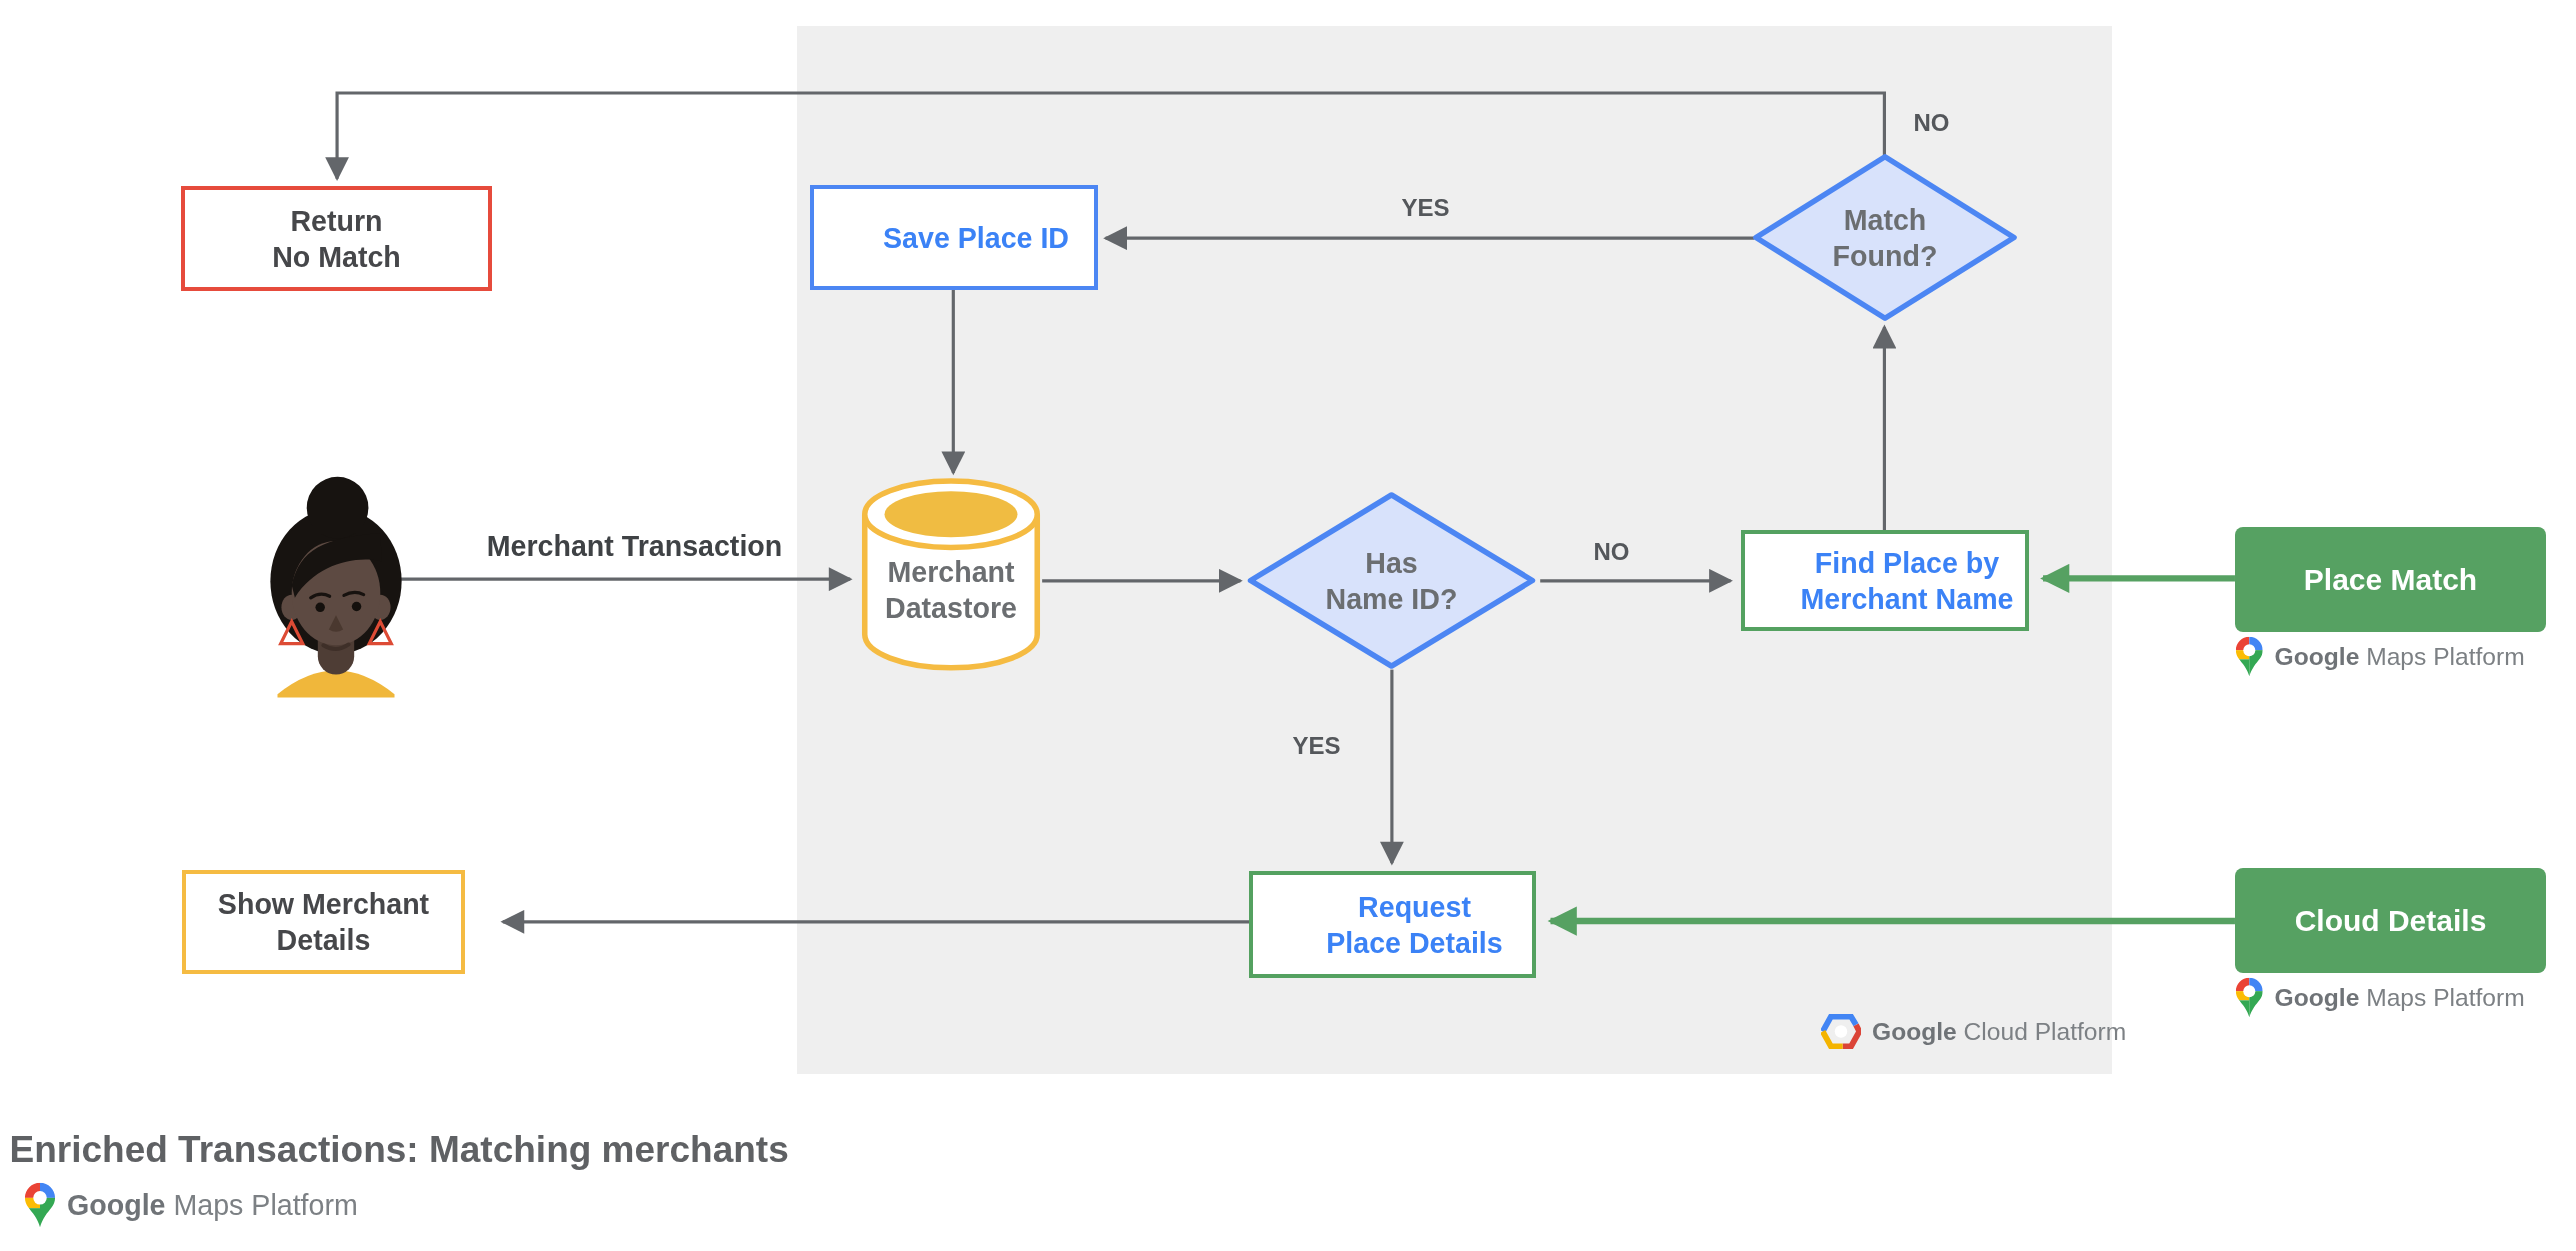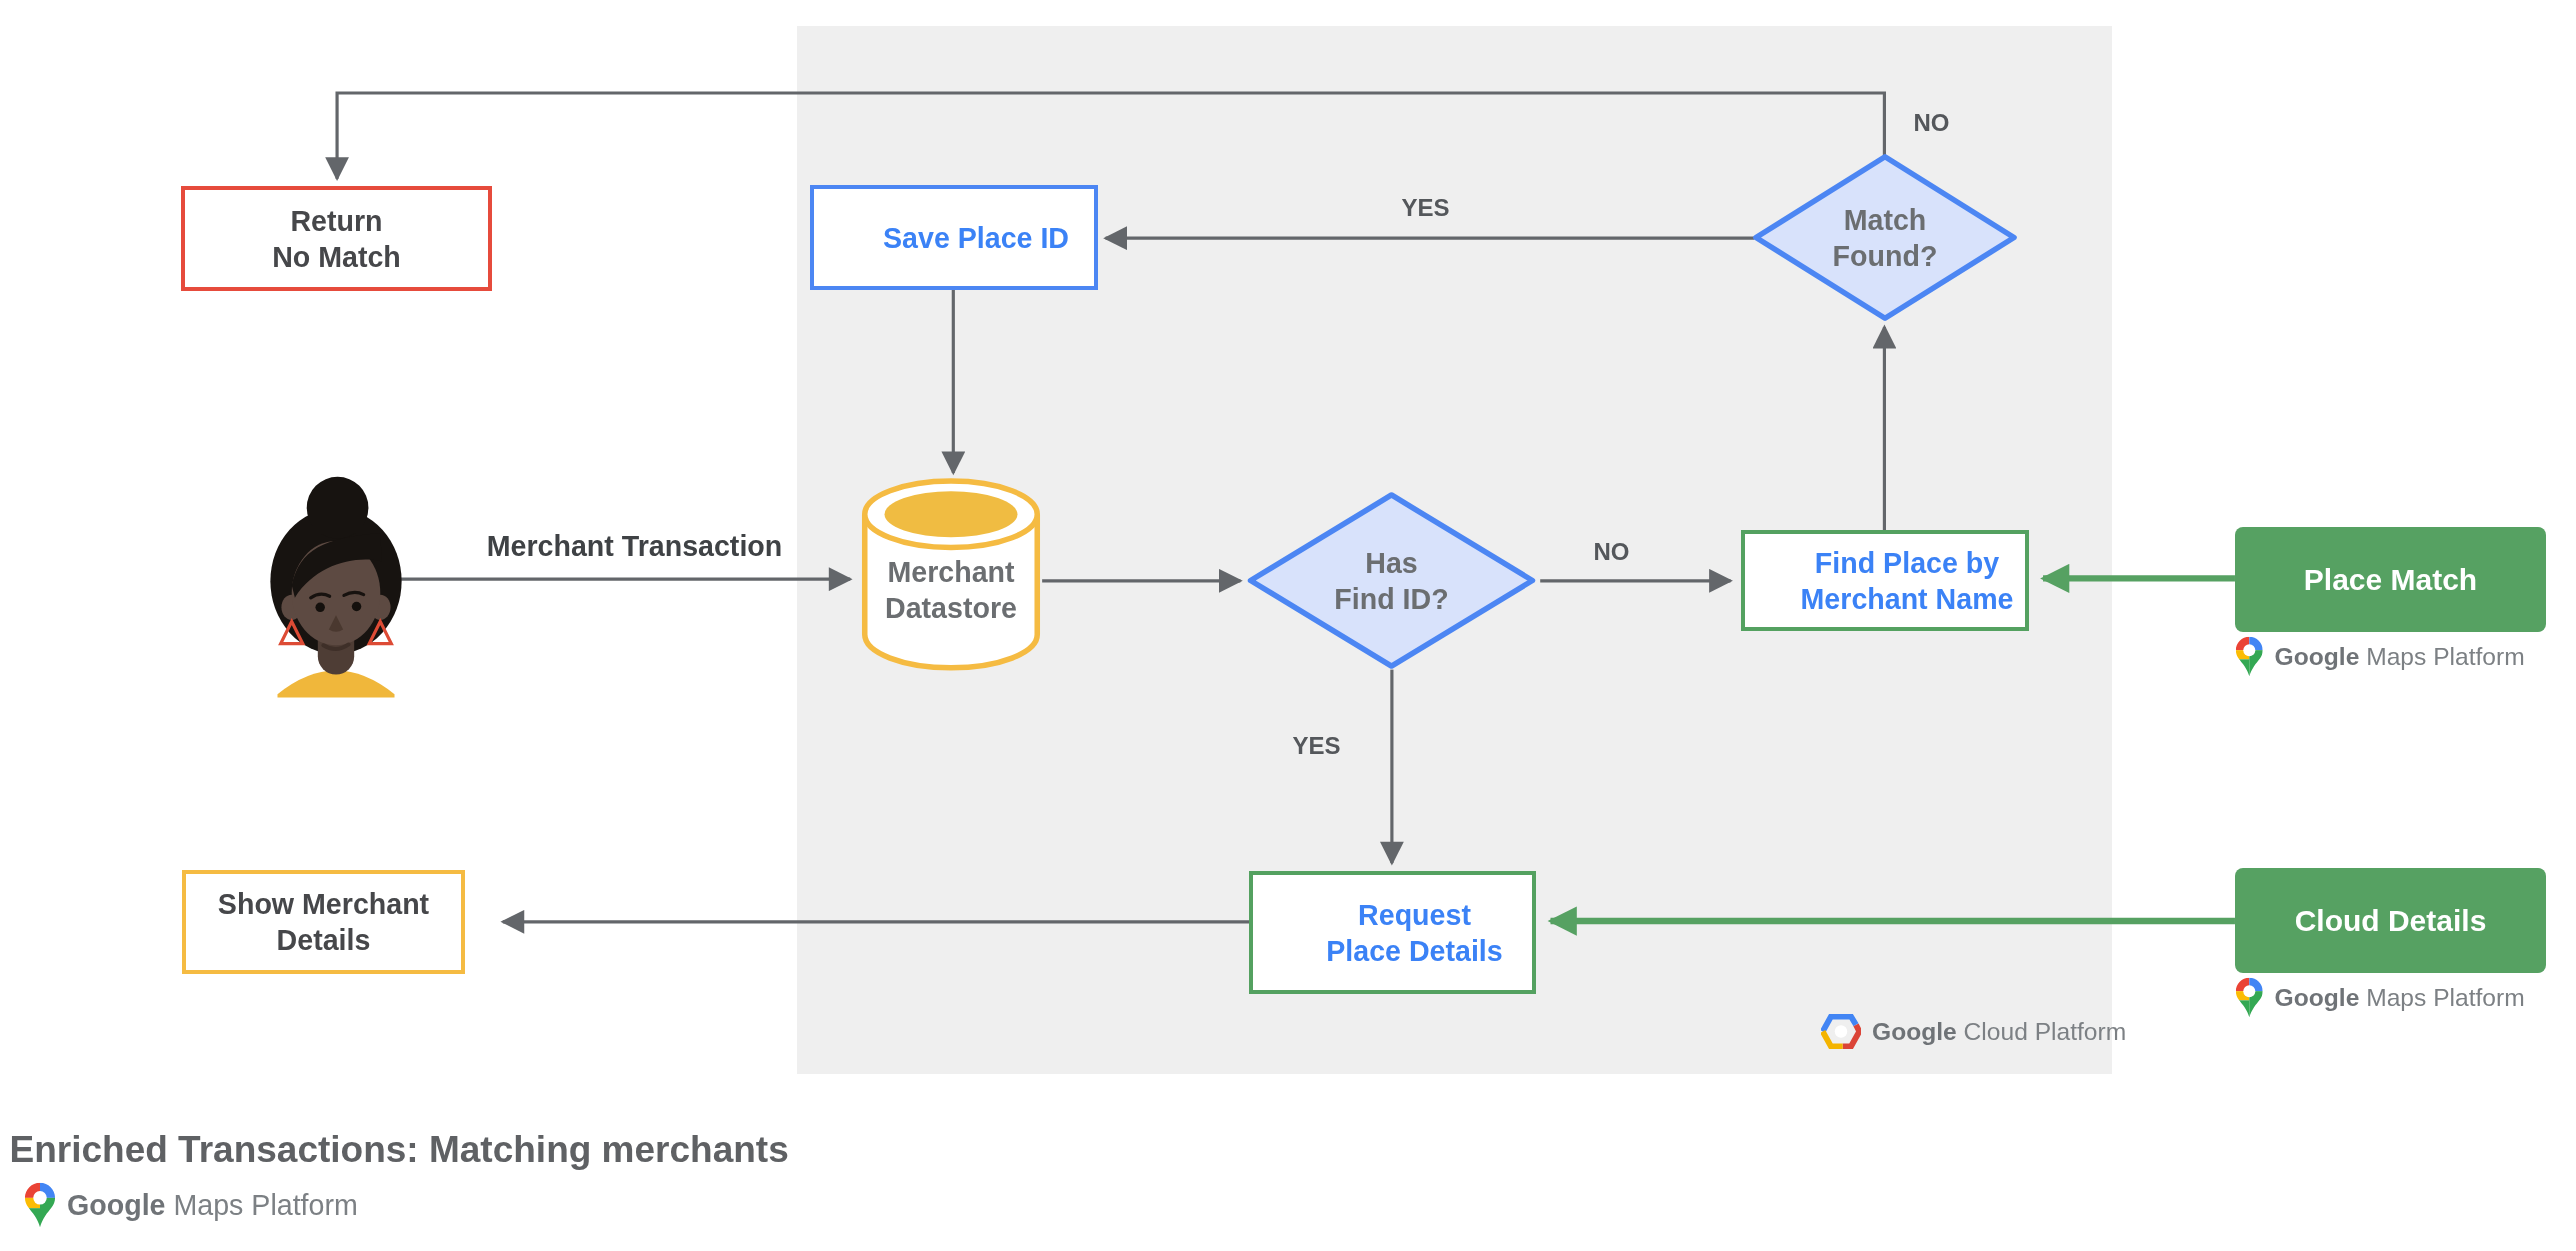"Has" span.node-label { text: Find -> Name }
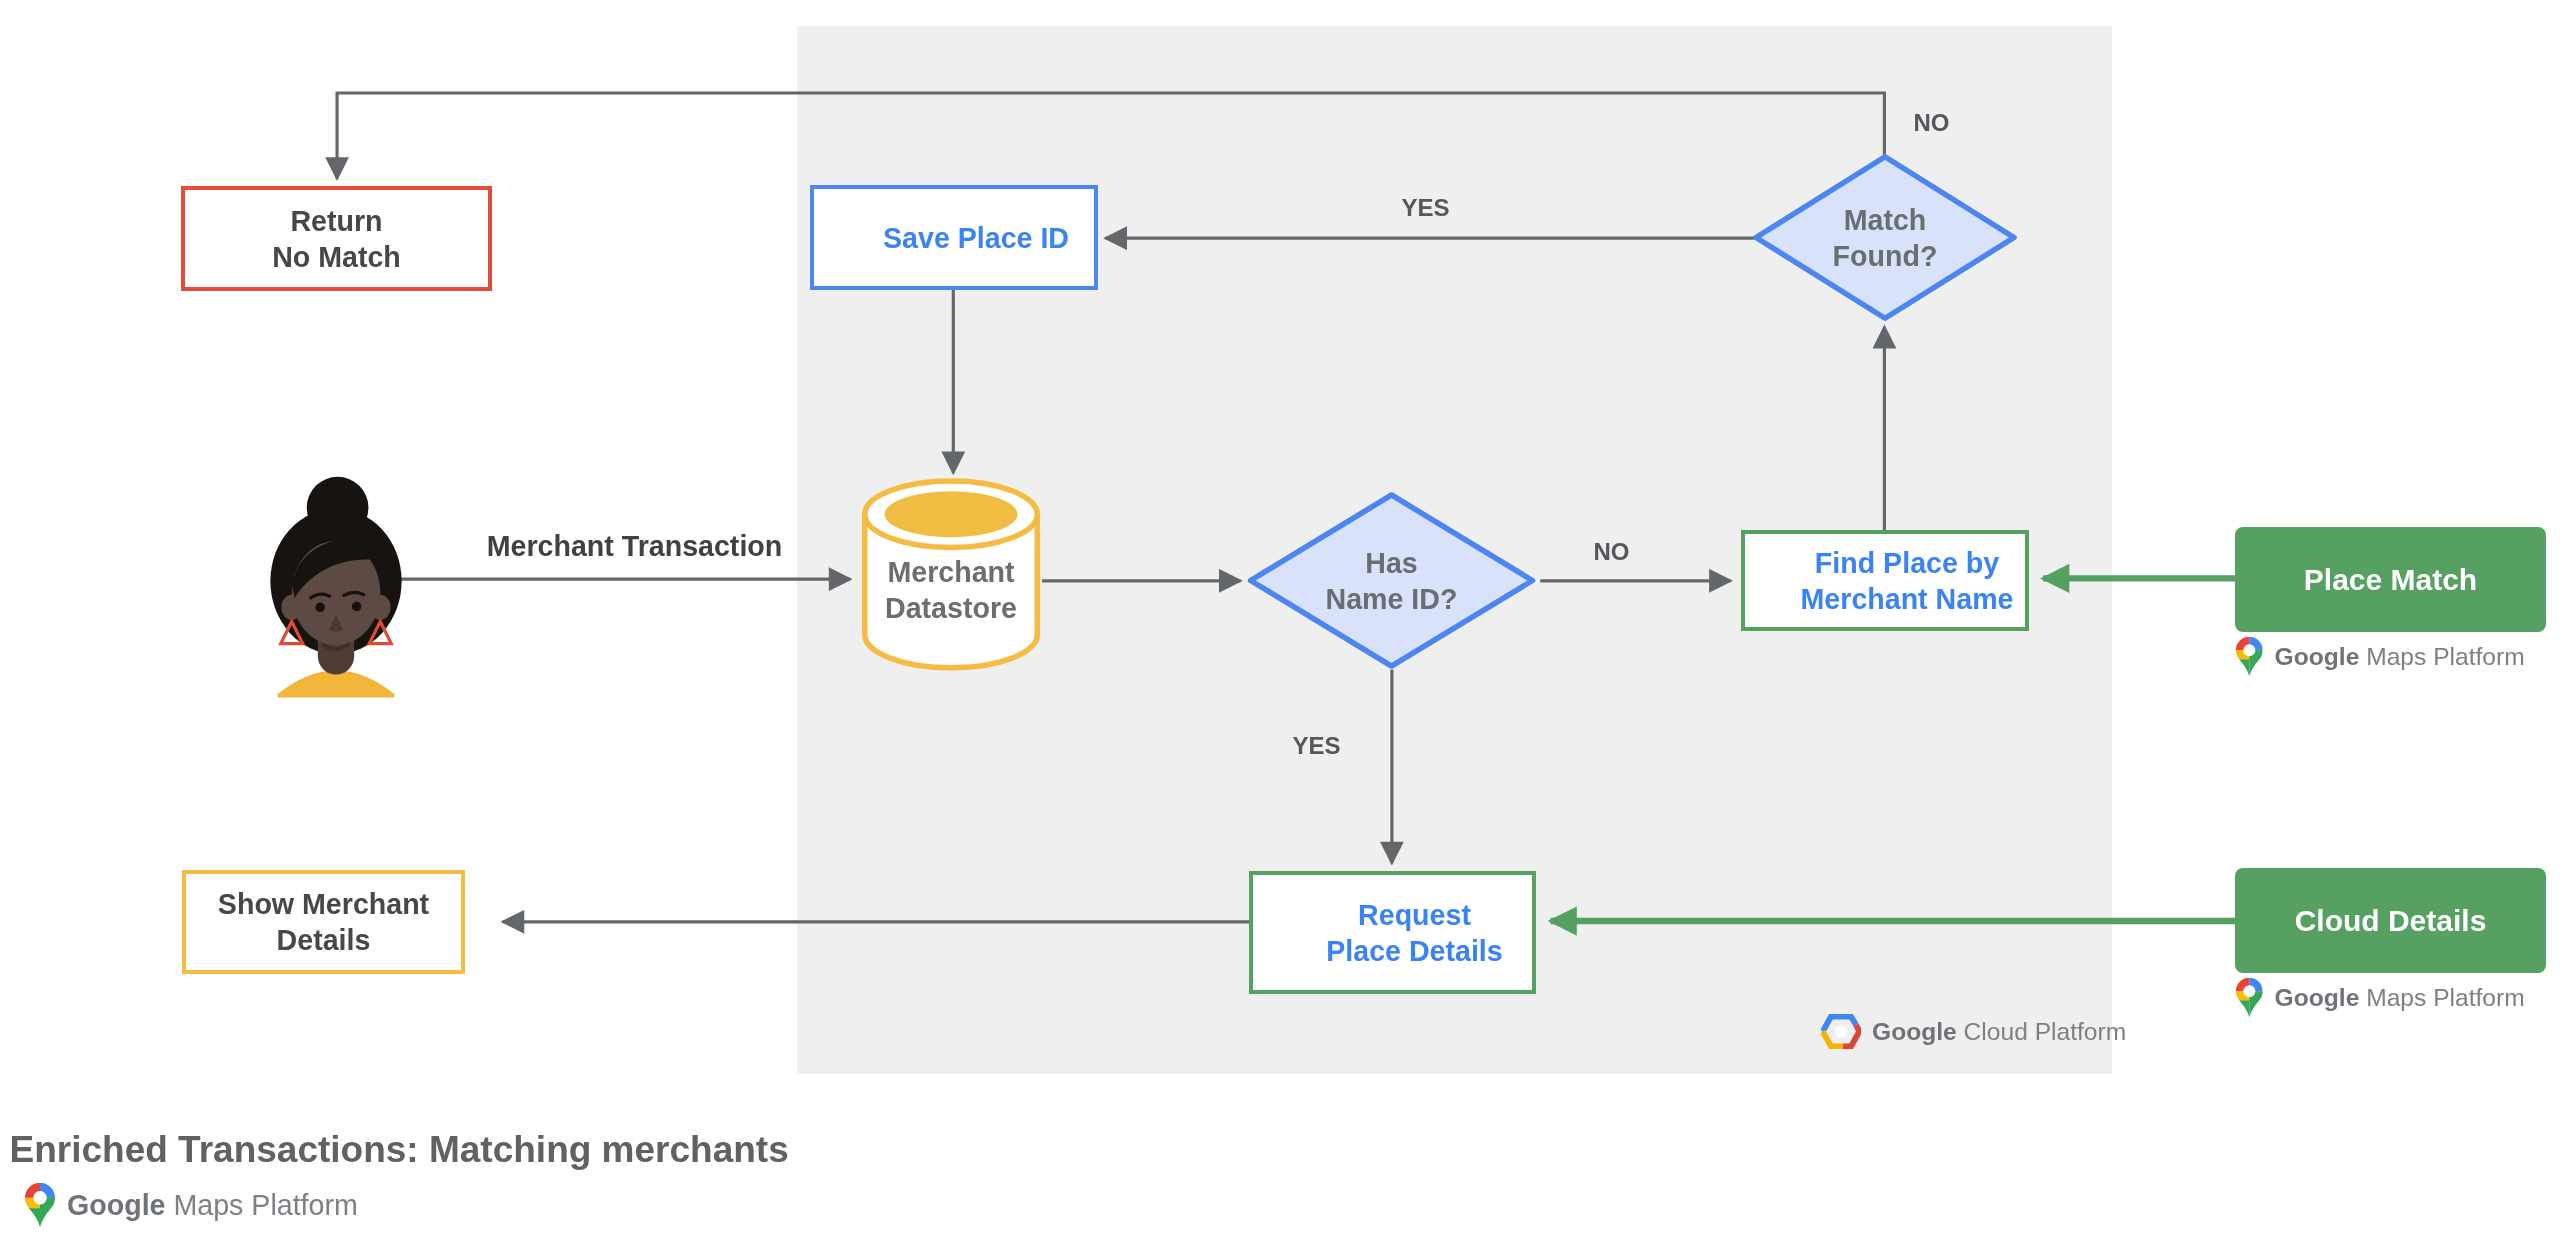"Request" div.abs { height: 123px -> 107px }
